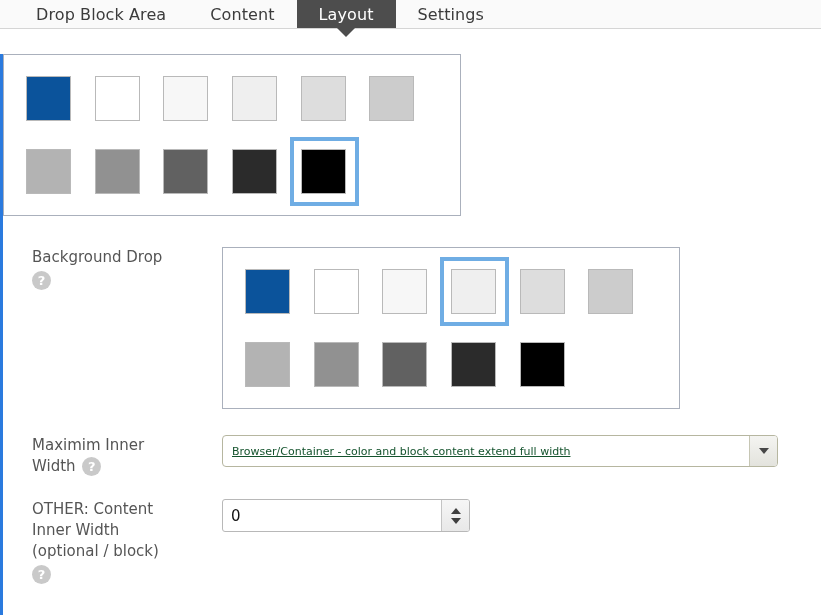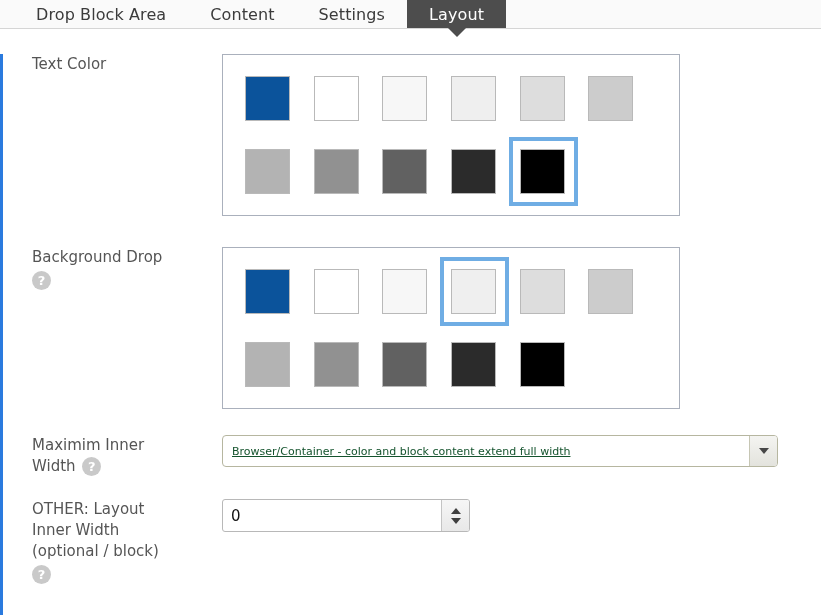"Settings" div.tab { order: before "Layout" -> after "Layout" }
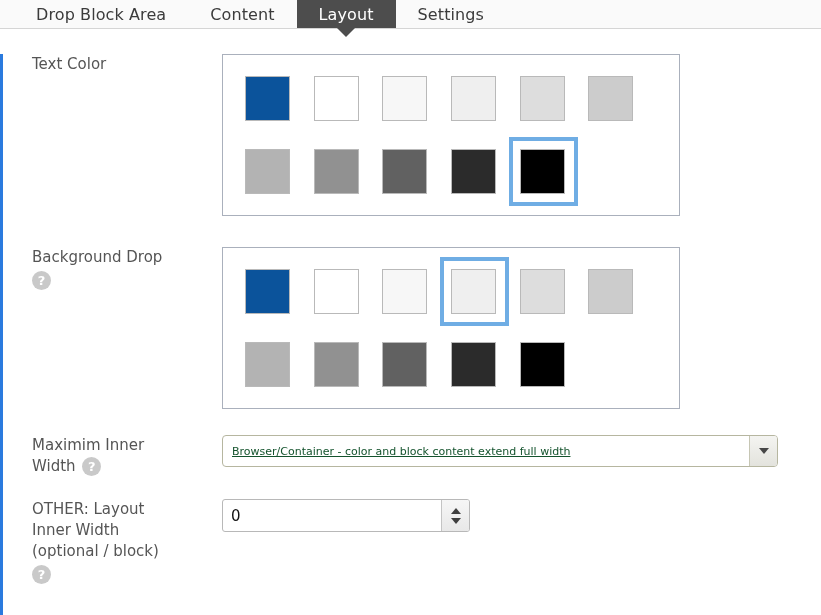"Text Color" div.row-label { html: <div> <span>Text Color</span> </div> -> none }
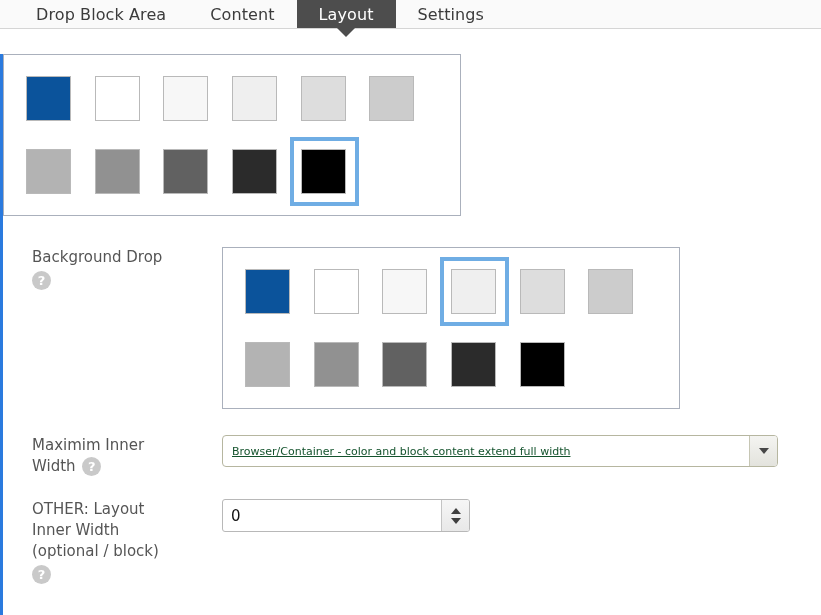"OTHER: Layout" span { text: Layout -> Content }
